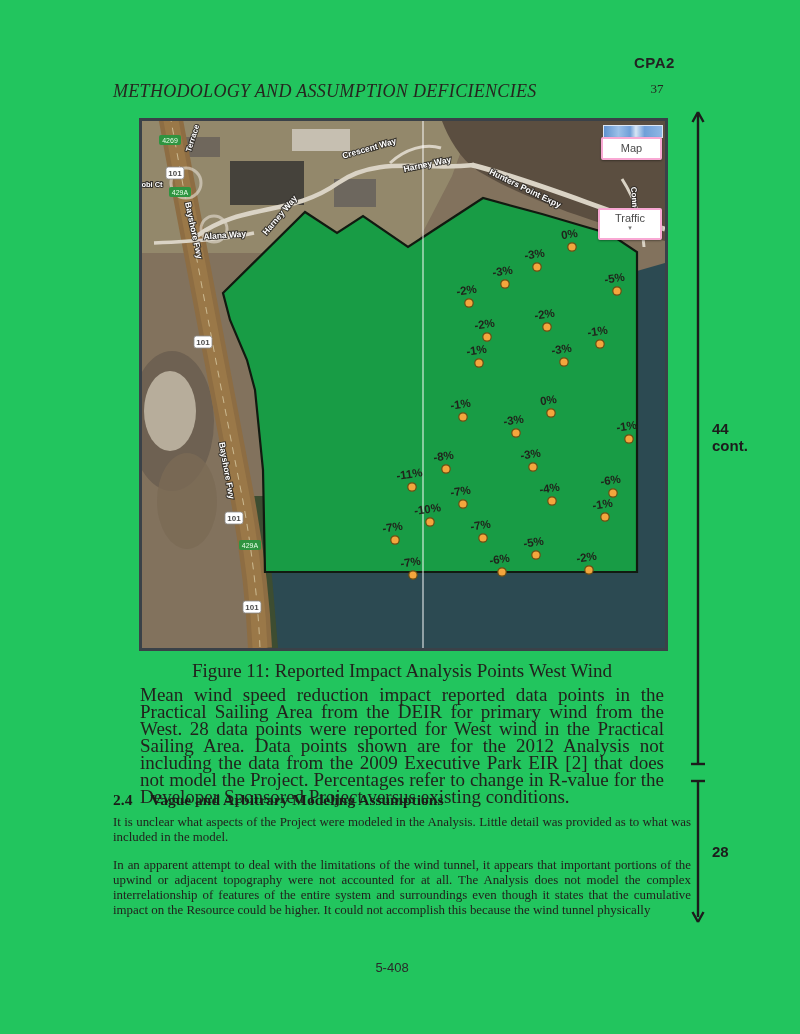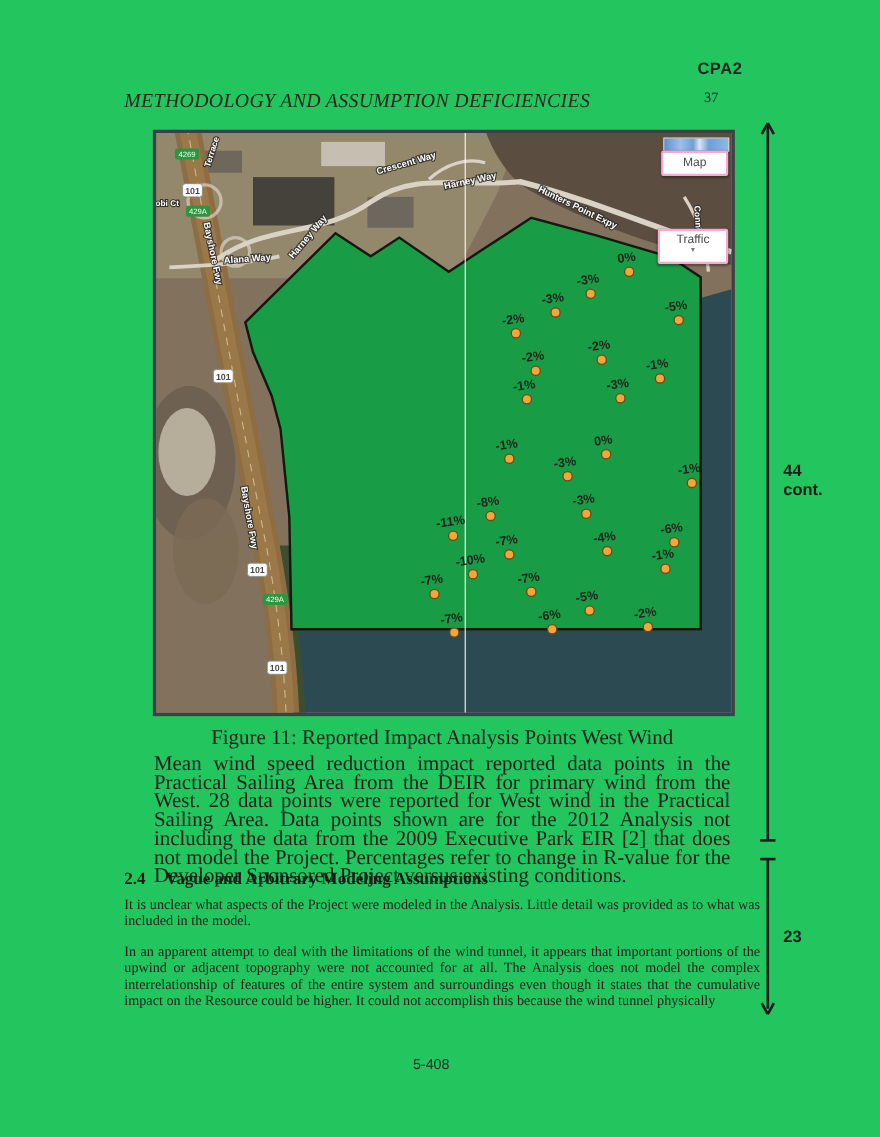"37" #hdr-page { text-align: left -> center }
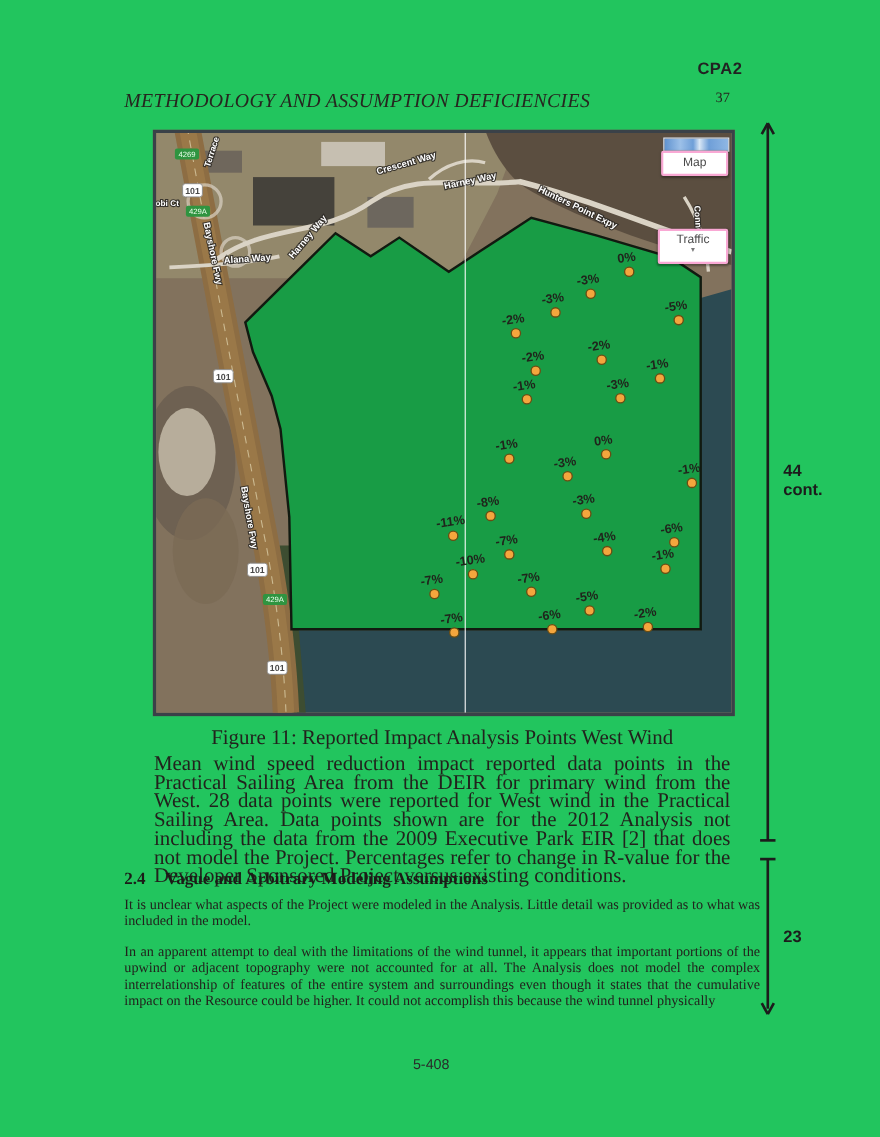"23" div.abs { text: 23 -> 28 }
